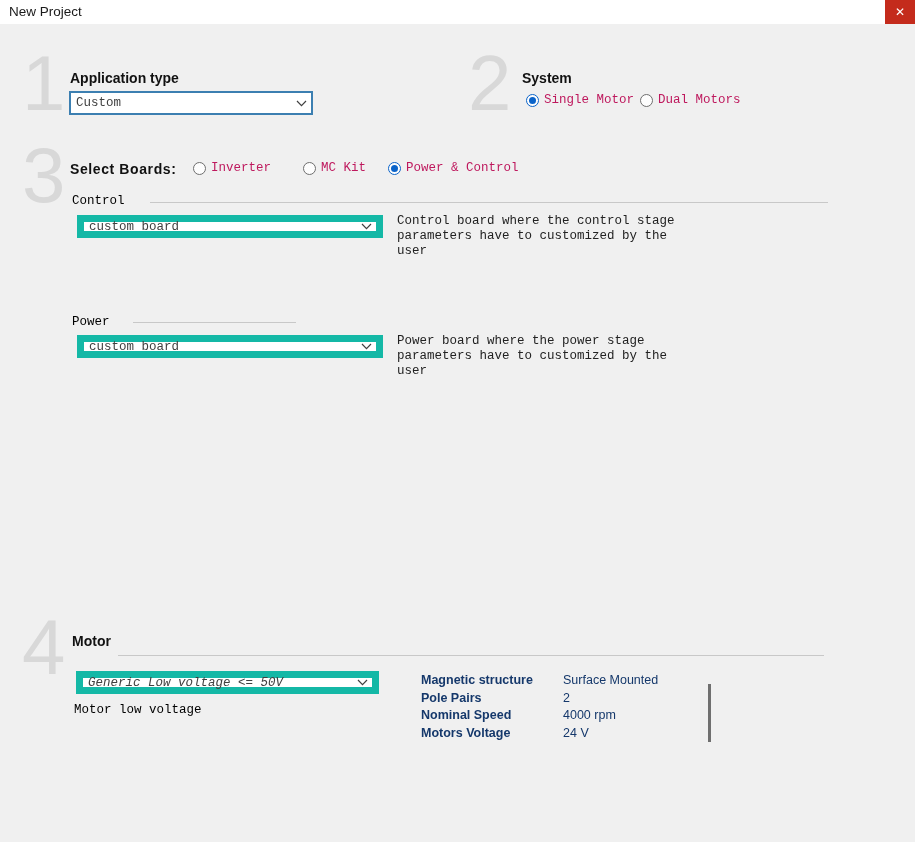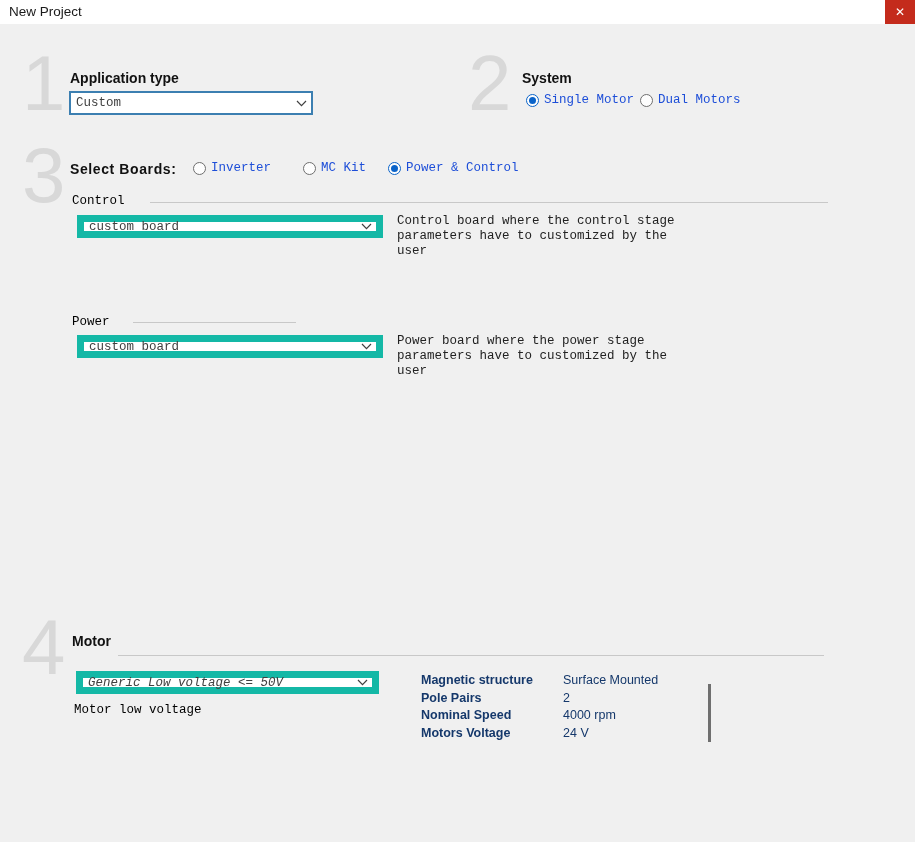"Single Motor" .radio-label { color: #1d4ed8 -> #be185d }
